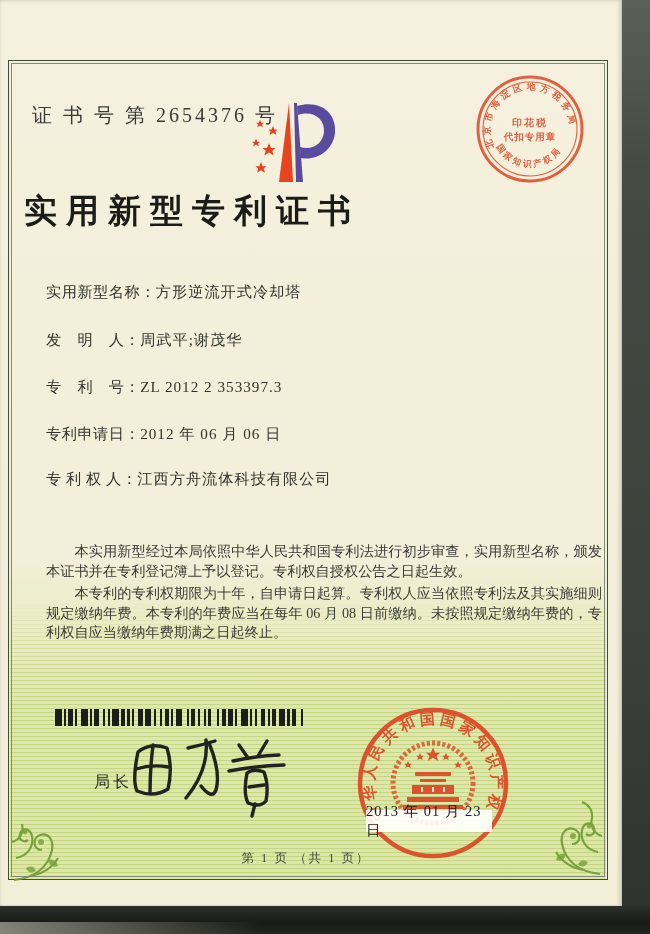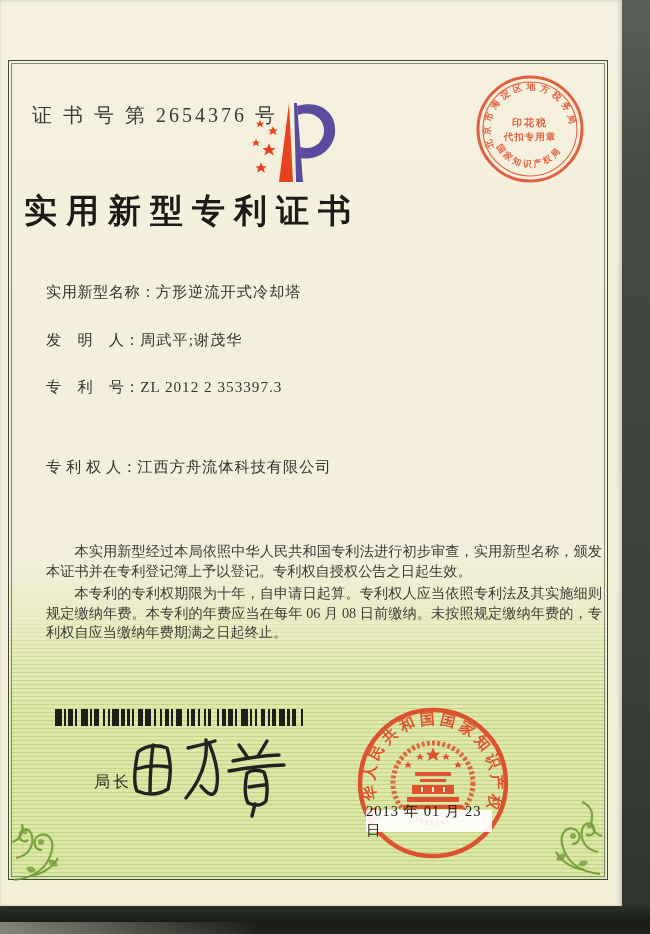"专利申请日：2012 年 06 月 06" div.row { html: none -> <div><span>专利申请日：</span><span>2012 年 06 月 06 日</span></div> }
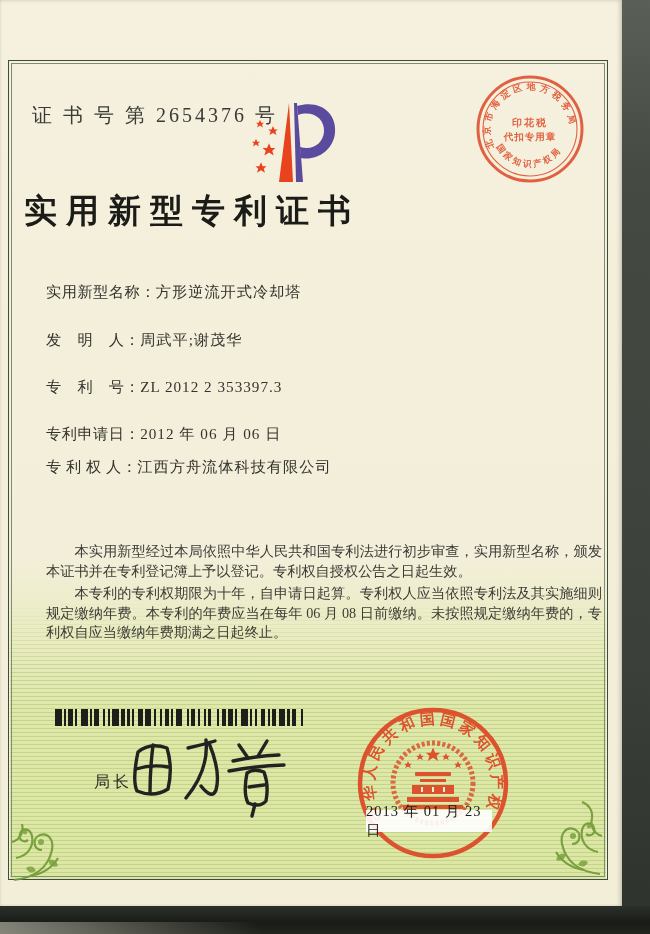"专 利 权 人：江西方舟流体科技有限公司" div.row { top: 457px -> 469px }
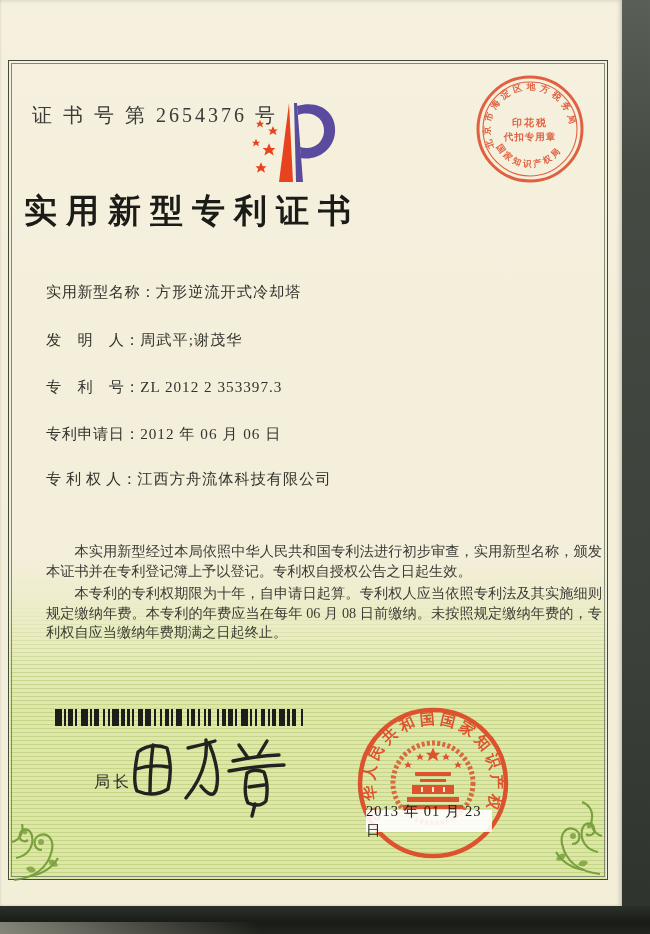"第 1 页 （共 1" div.footer { html: none -> <div>第 1 页 （共 1 页）</div> }
